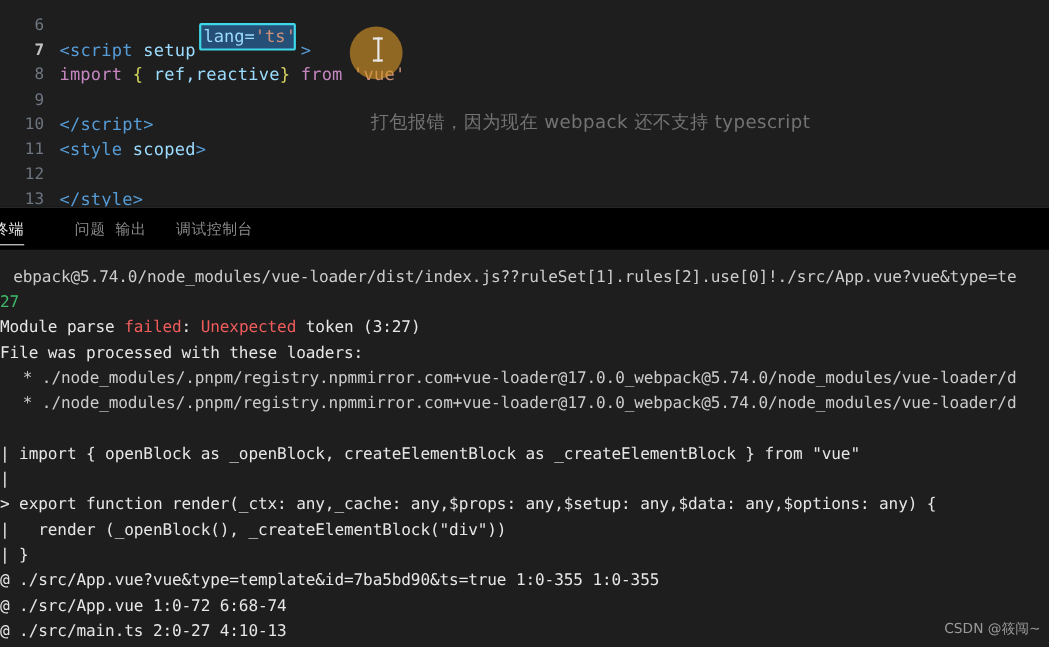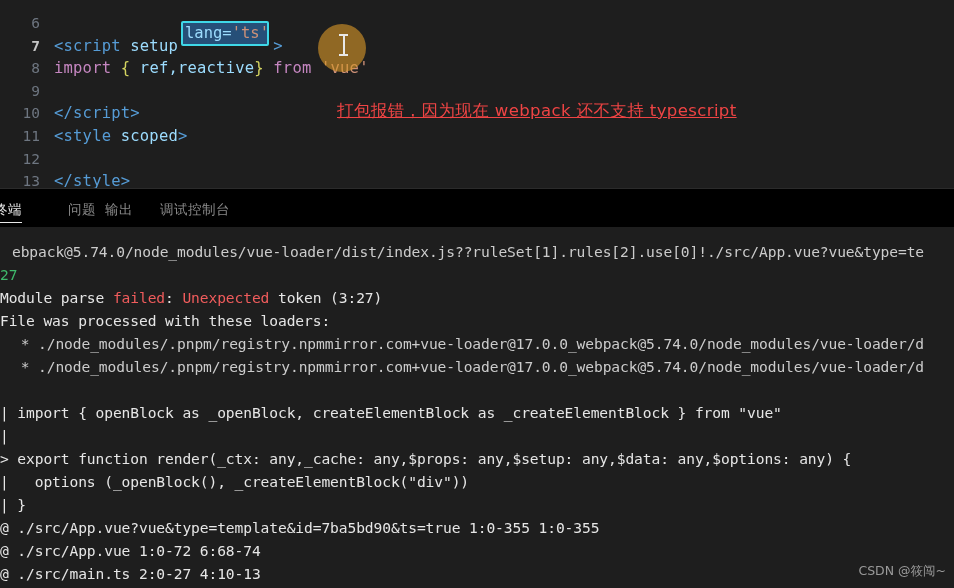"打包报错，因为现在 webpack 还不支持 typescript" .annotation { color: #ef4444 -> #737373; text-decoration: underline -> none }
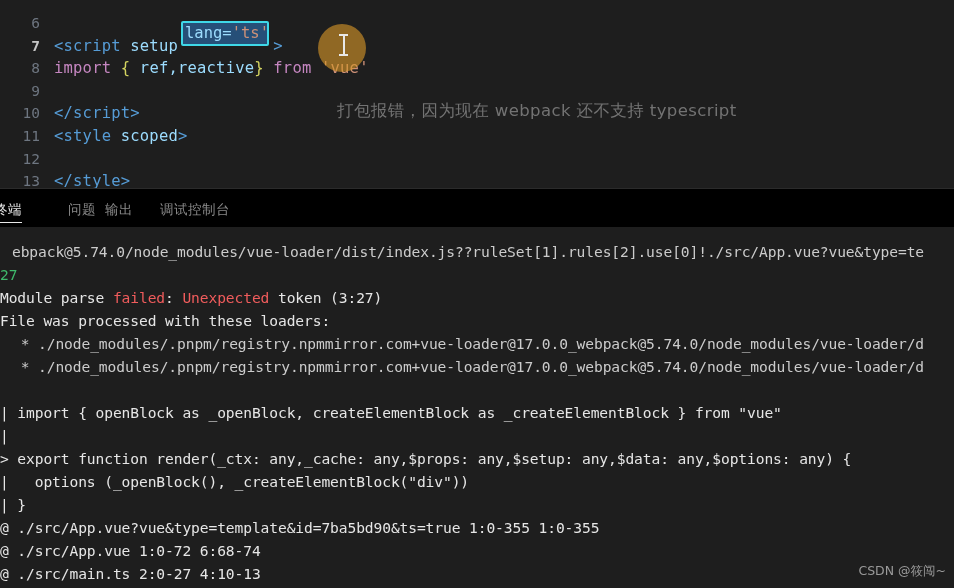"| options (_openBlock()," span.t-white { text: options -> render }
